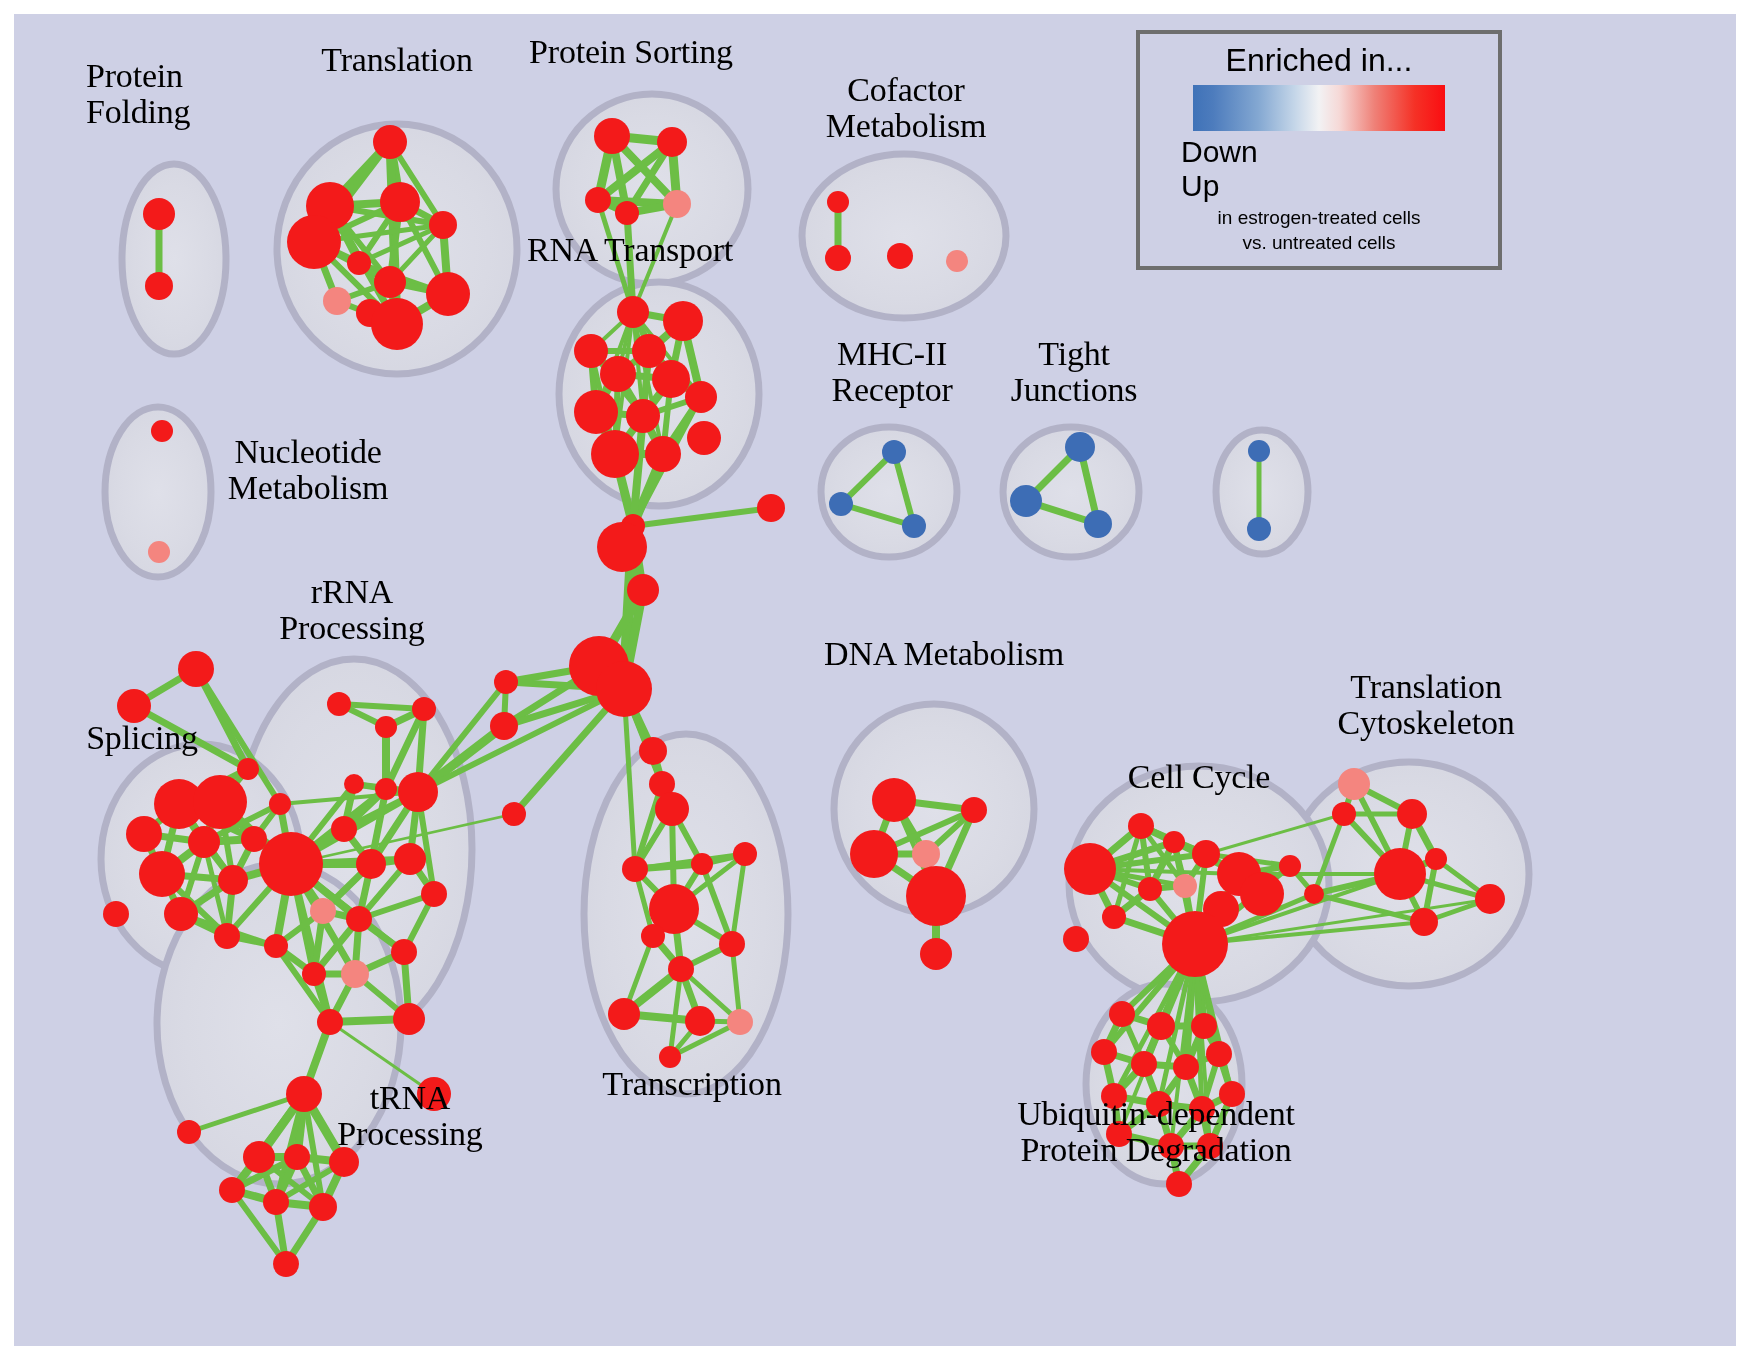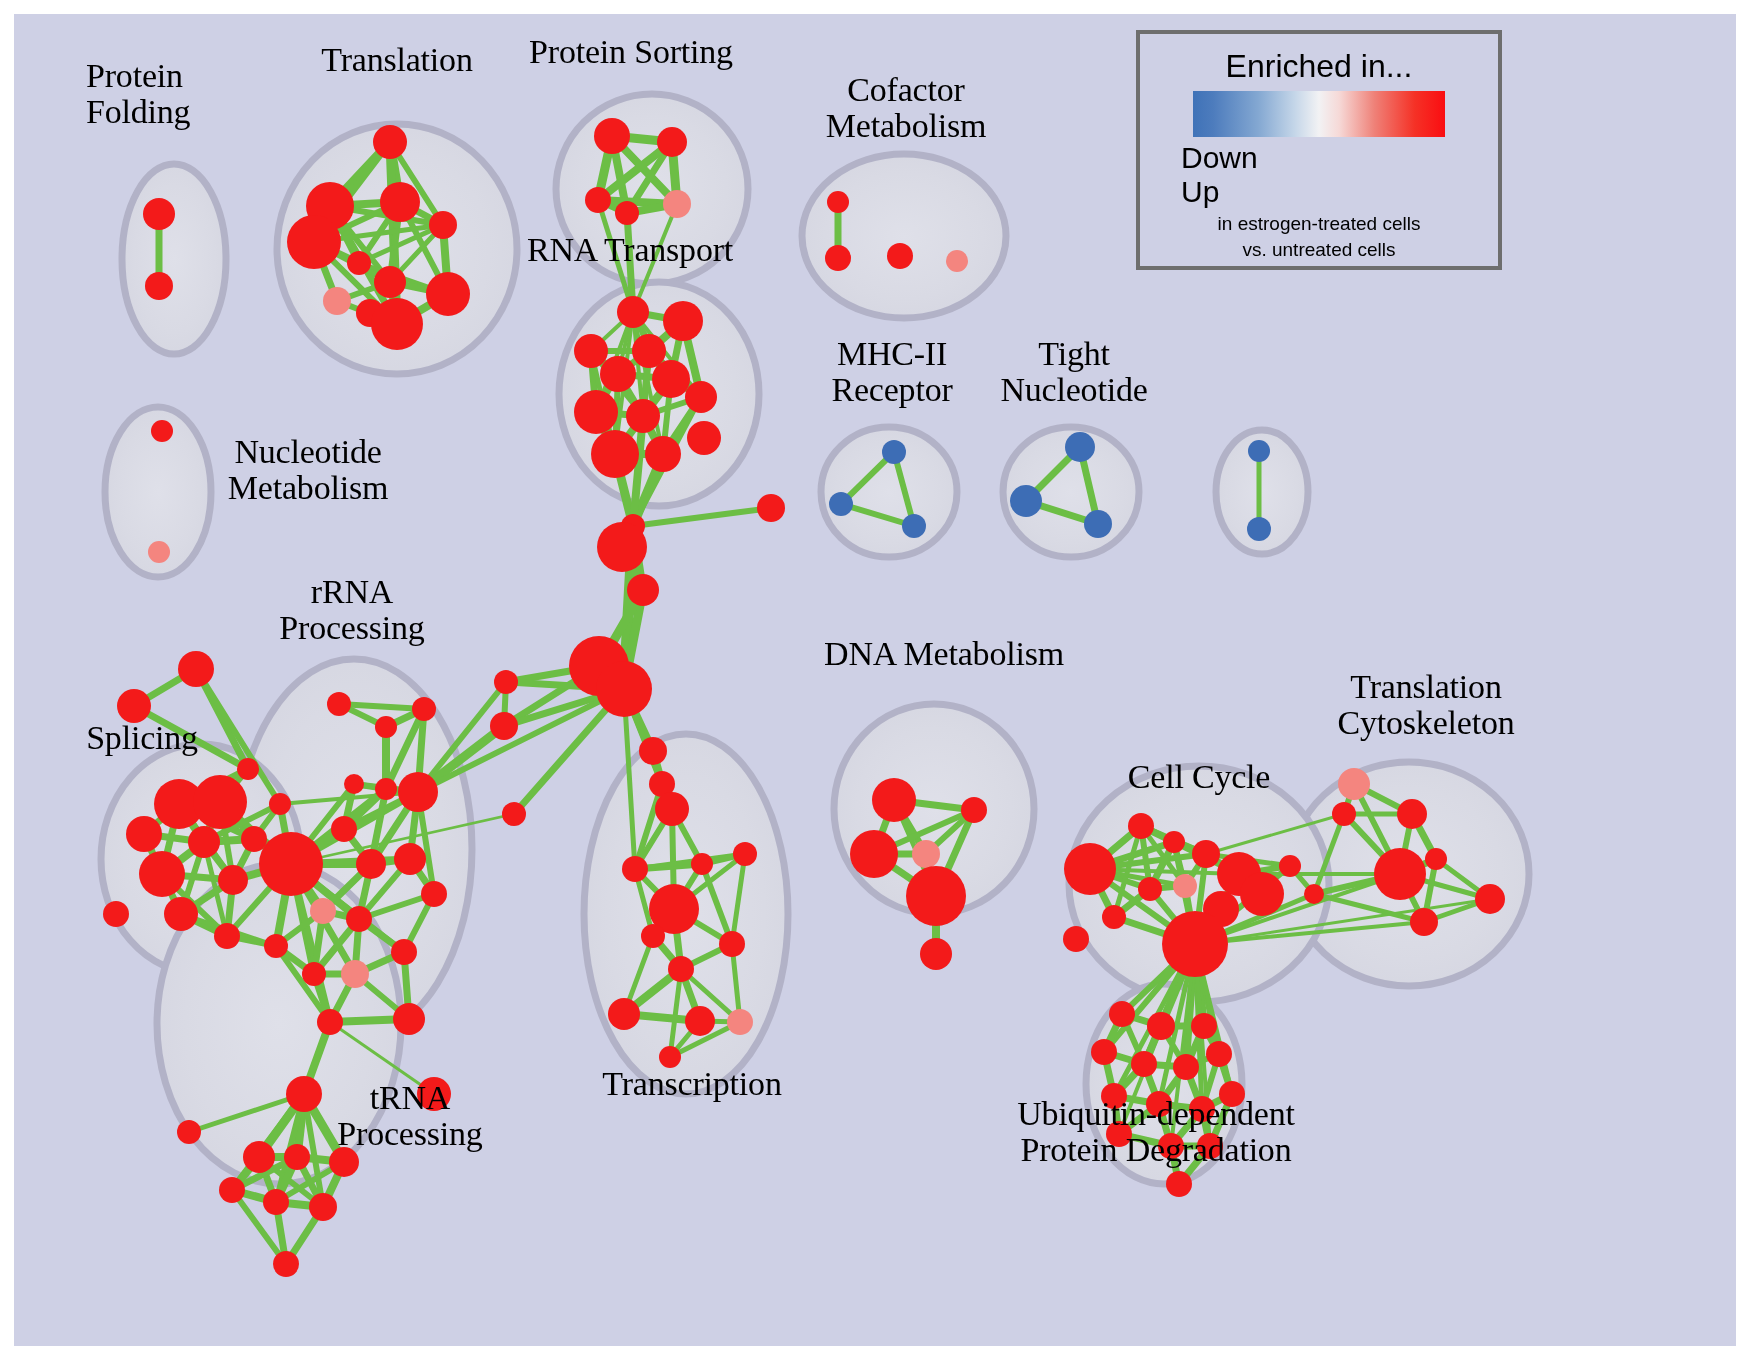"Enriched in..." #legend { justify-content: center -> flex-start }
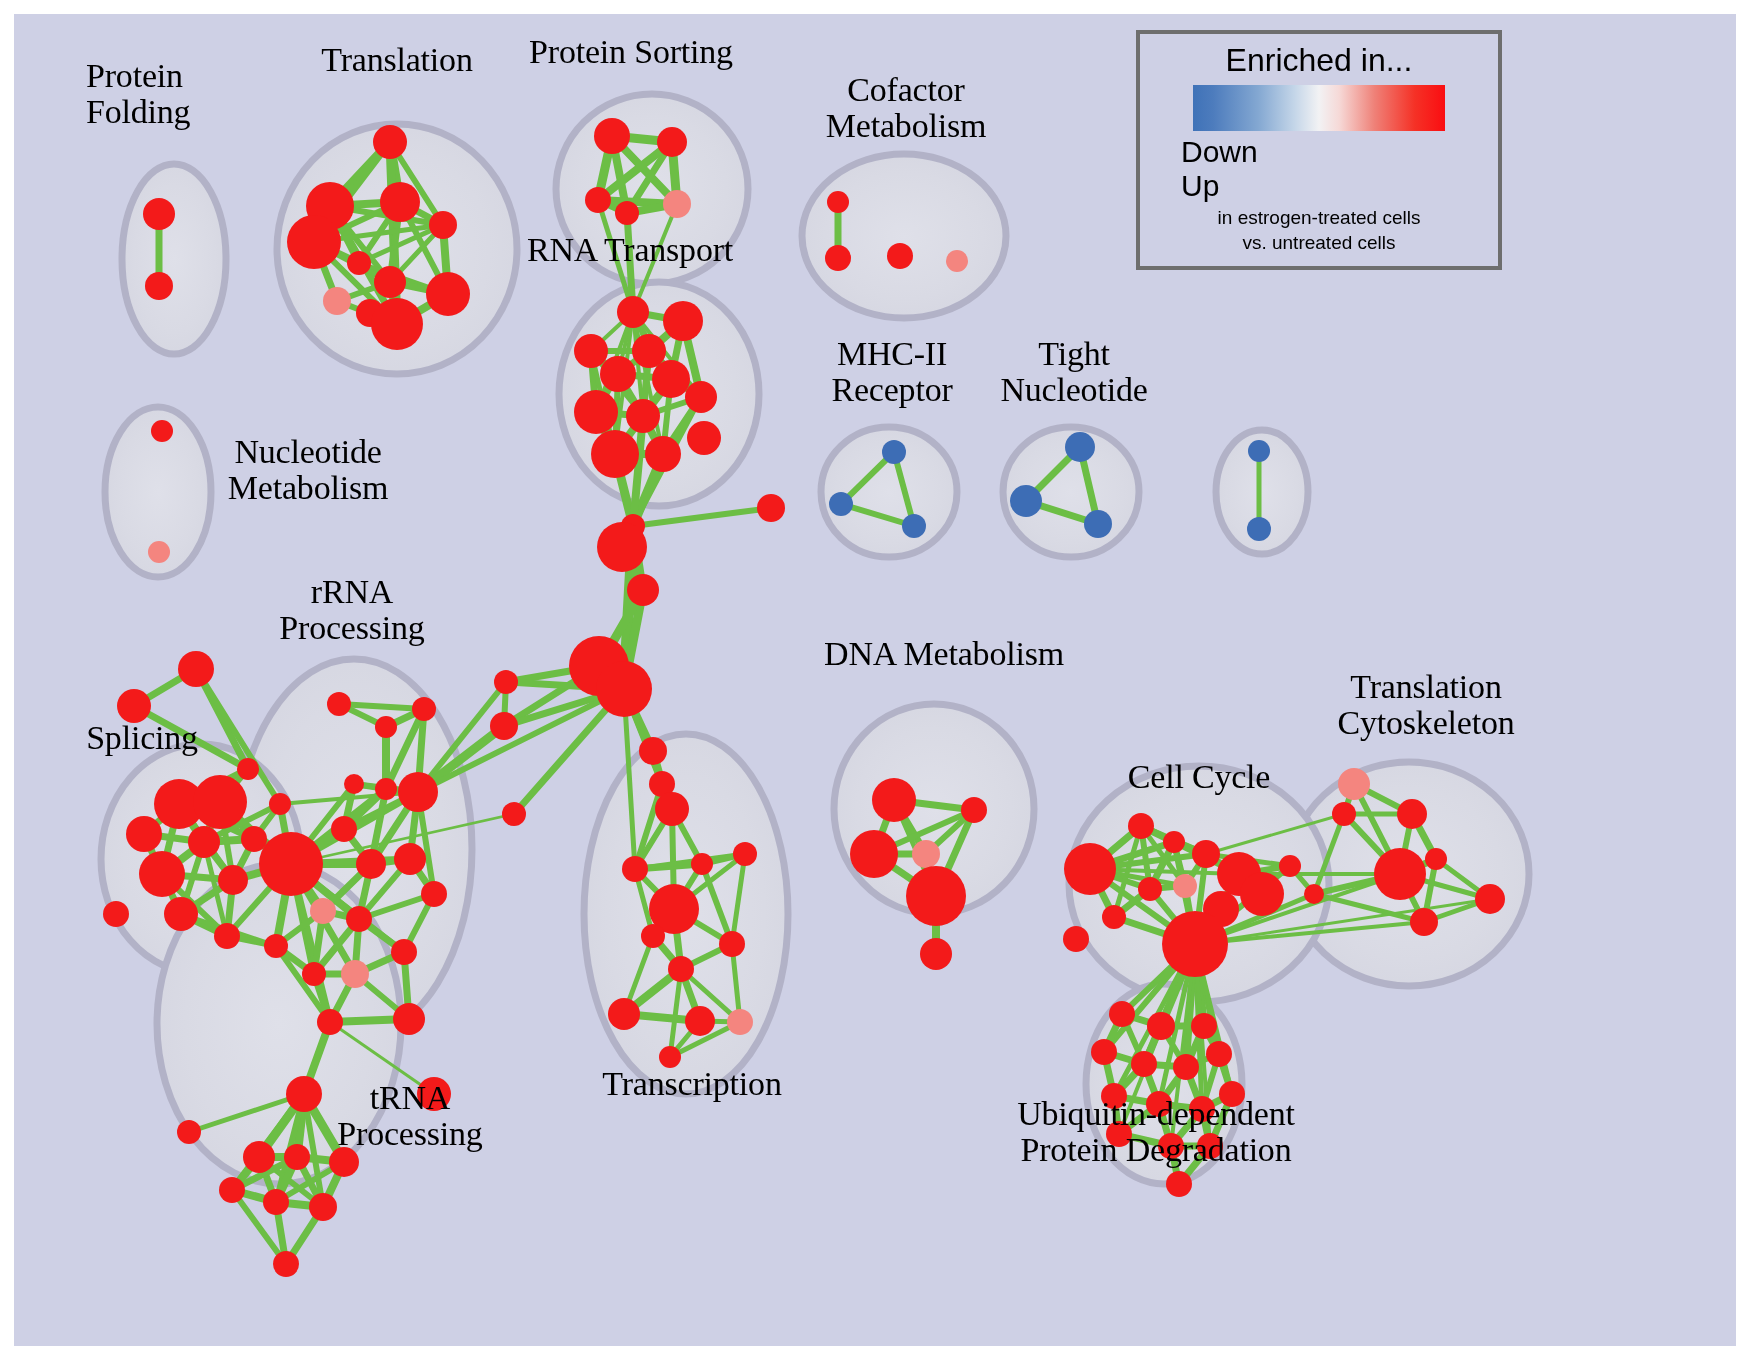"Tight" div.cluster-label { text: Nucleotide -> Junctions }
